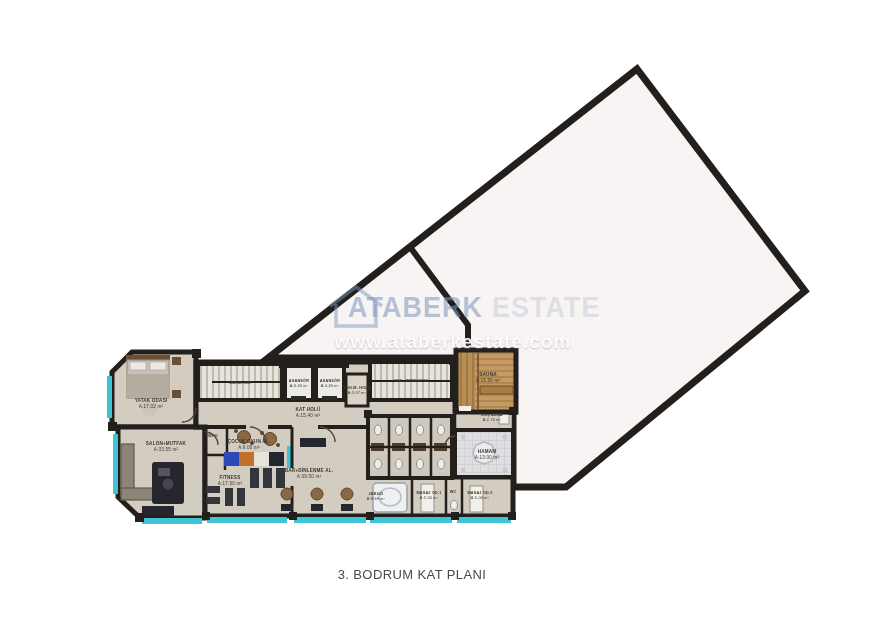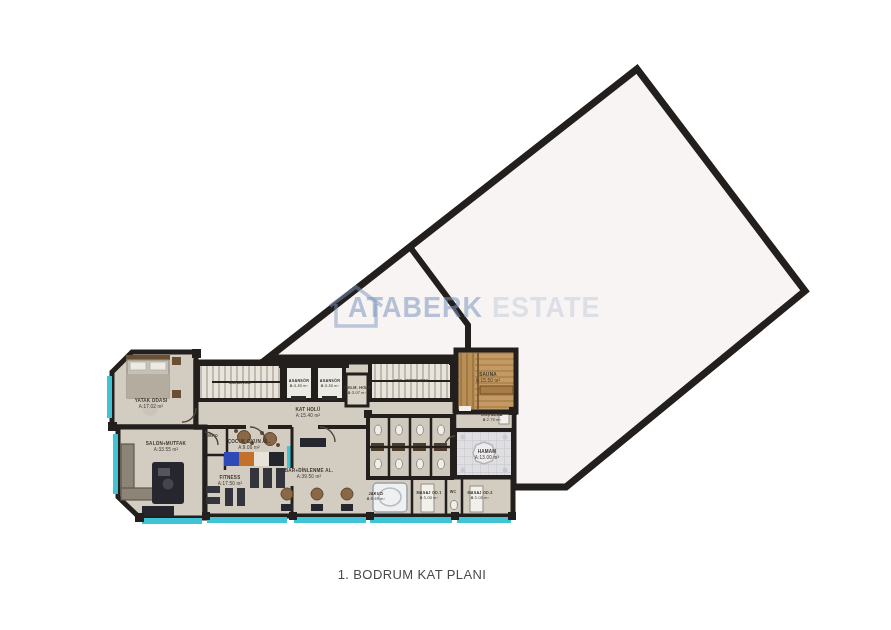"www.ataberkestate.com" div.wm-url { html: none -> <div>www.ataberkestate.com</div> }
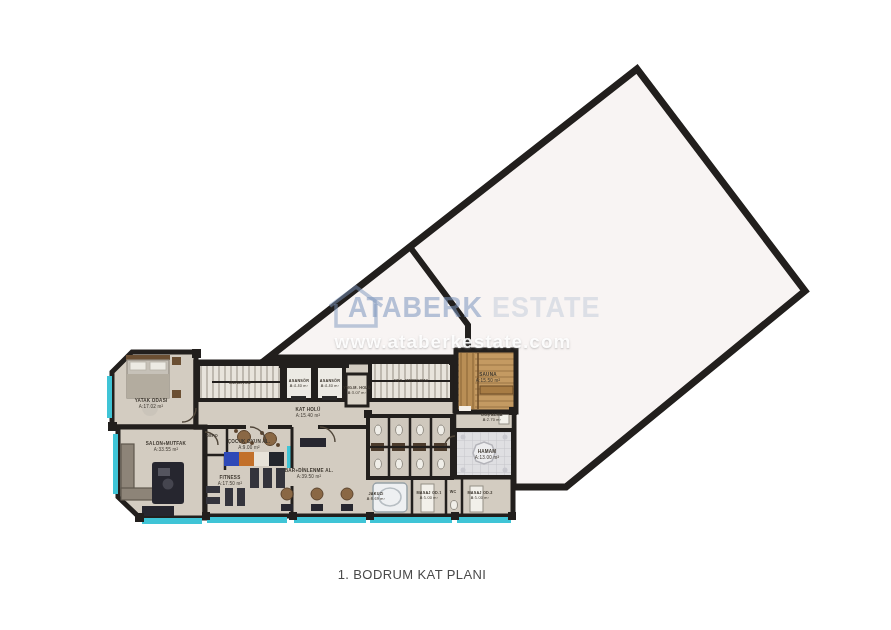"1. BODRUM KAT PLANI" div.plan-title { text: 1 -> 3 }
